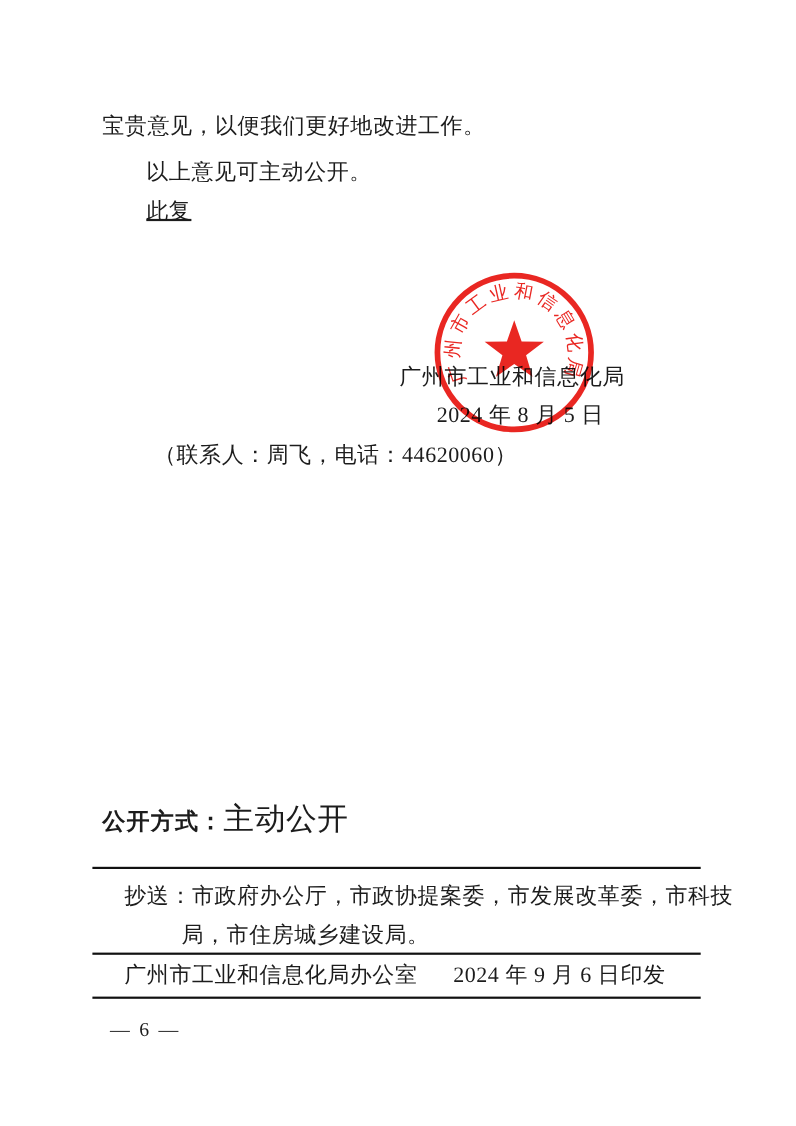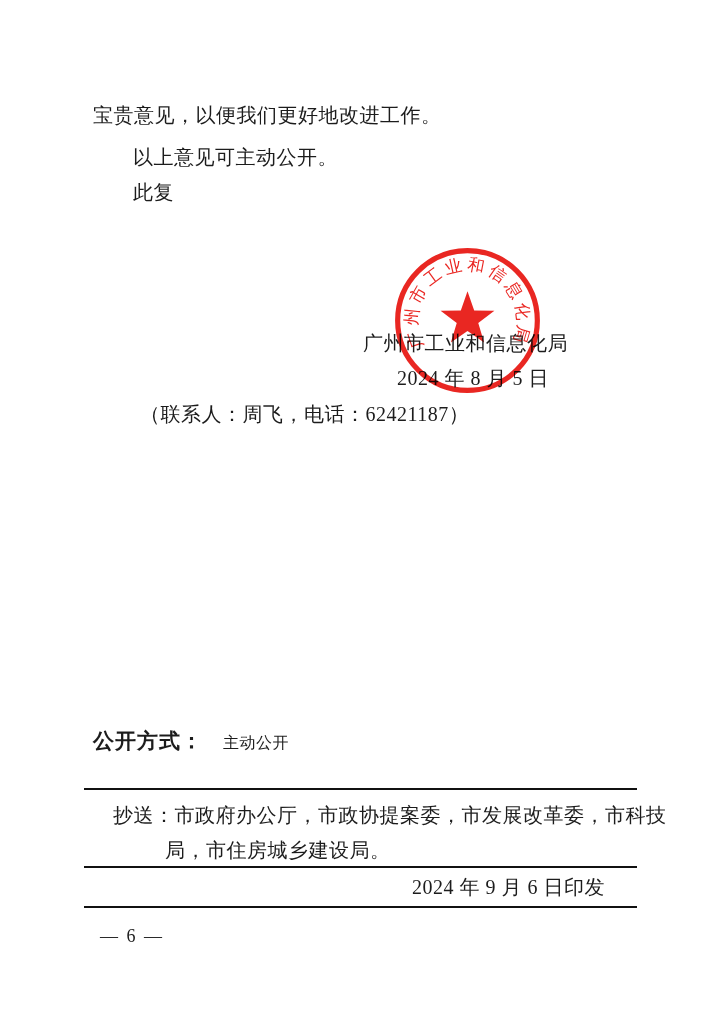"此复" div.t { text-decoration: none -> underline }
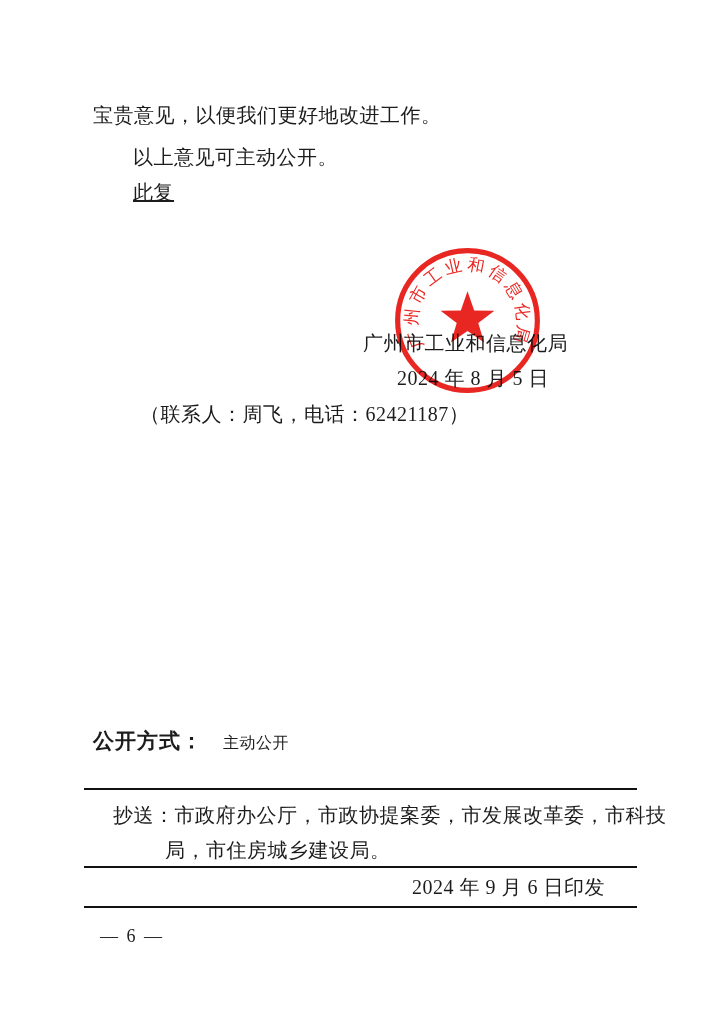"（联系人：周飞，电话：62421187）" div.t { text: 62421187 -> 44620060 }
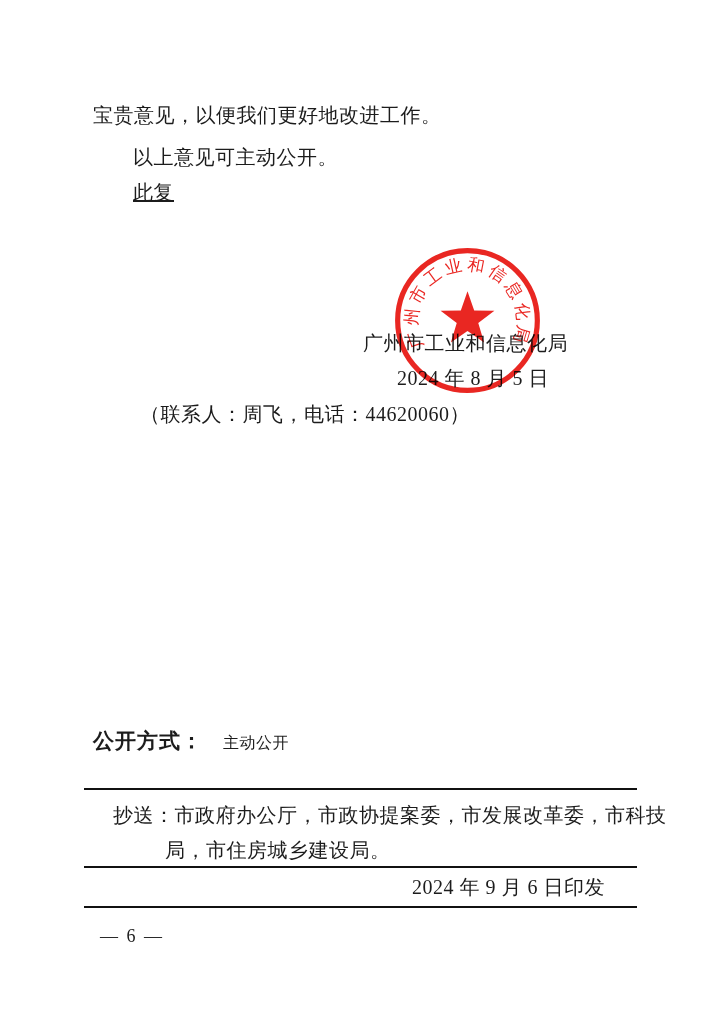"公开方式：" .disclosure-label { font-family: Liberation Serif, serif -> Liberation Sans, sans-serif }
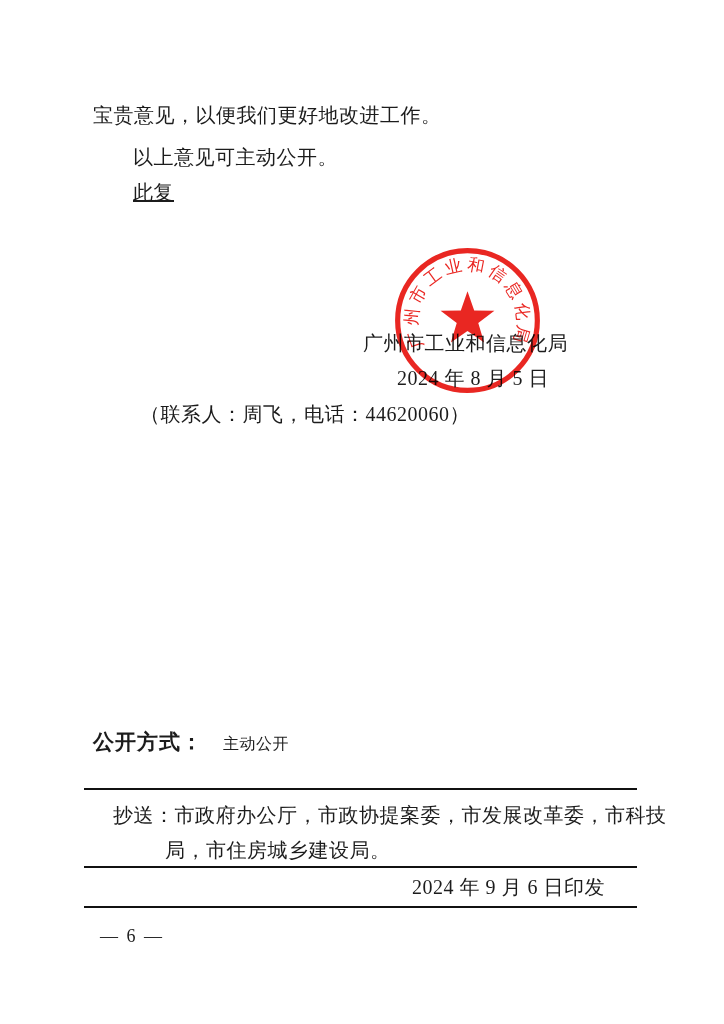"主动公开" .disclosure-value { font-size: 16px -> 28px; margin-left: 20px -> 0 }
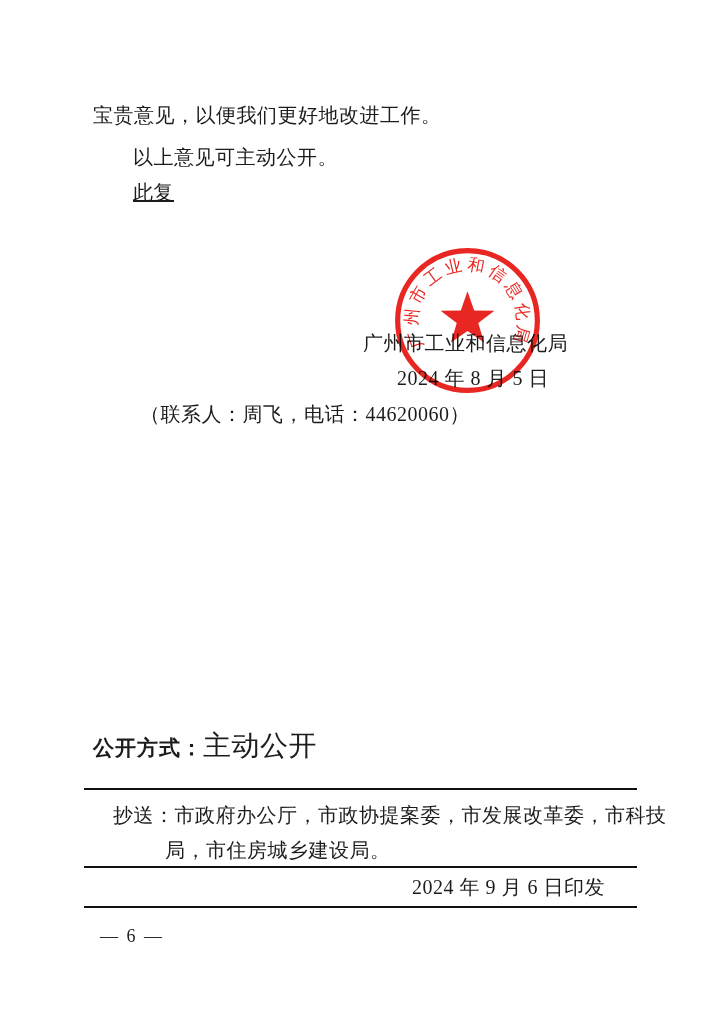"广州市工业和信息化局办公室" div.t { html: none -> <div>广州市工业和信息化局办公室</div> }
